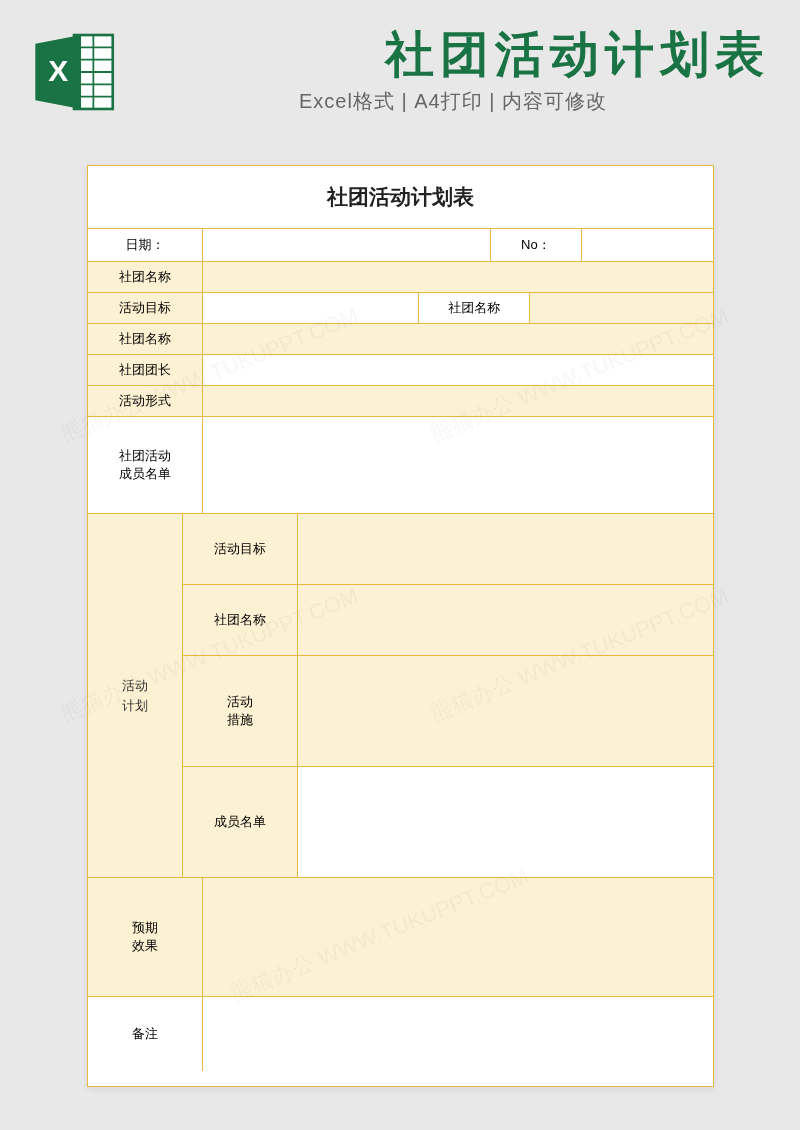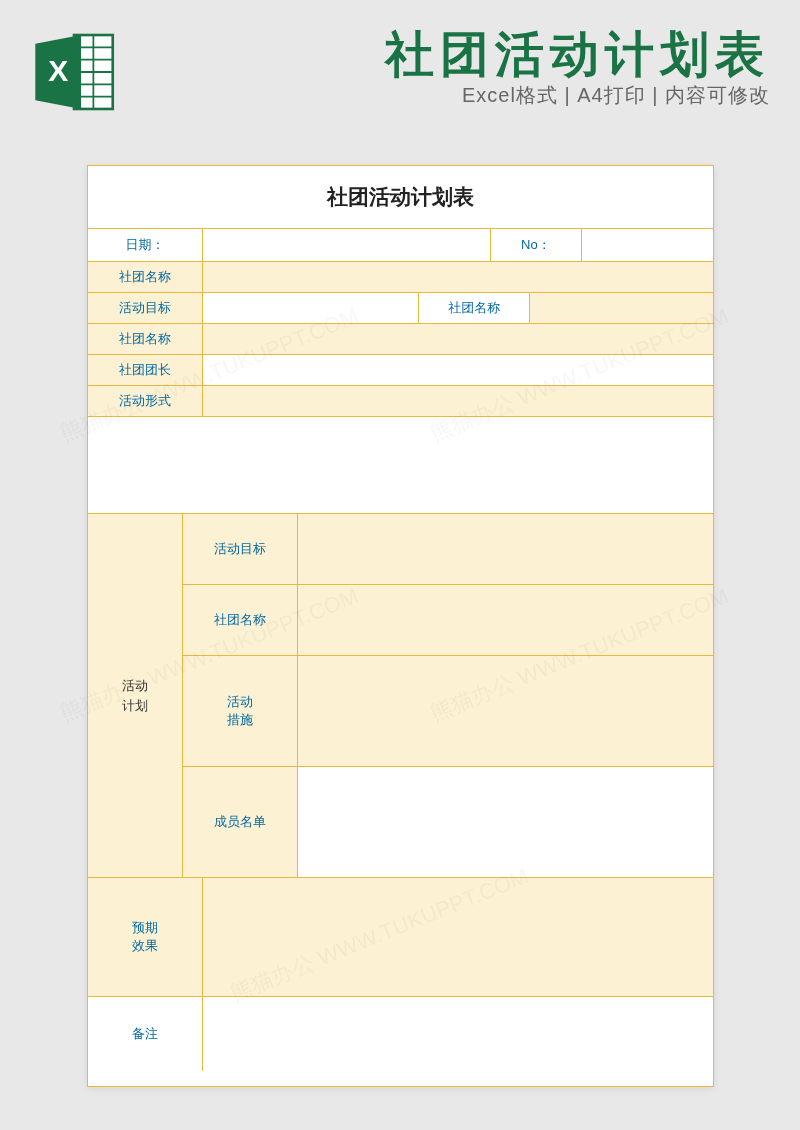"Excel格式 | A4打印 | 内容可修改" .title-sub { margin-top: 0 -> 6px; text-align: right -> center }
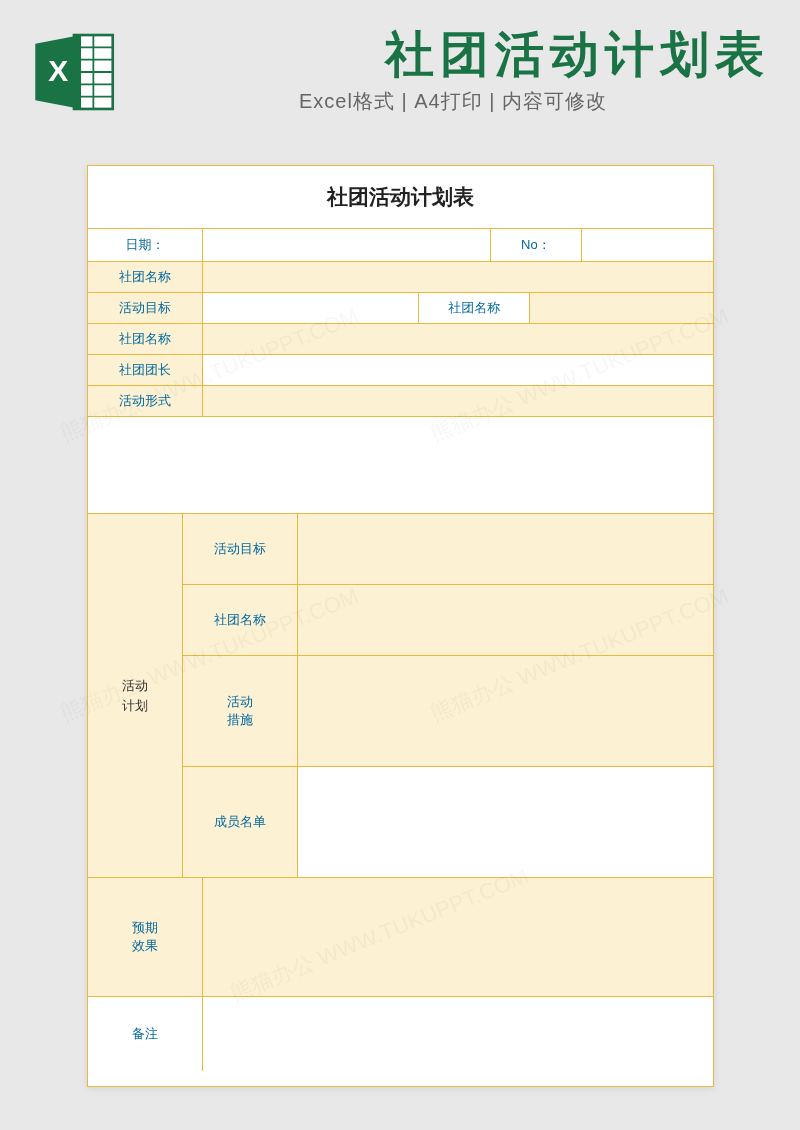"日期：" .cell { color: #0369a1 -> #000000 }
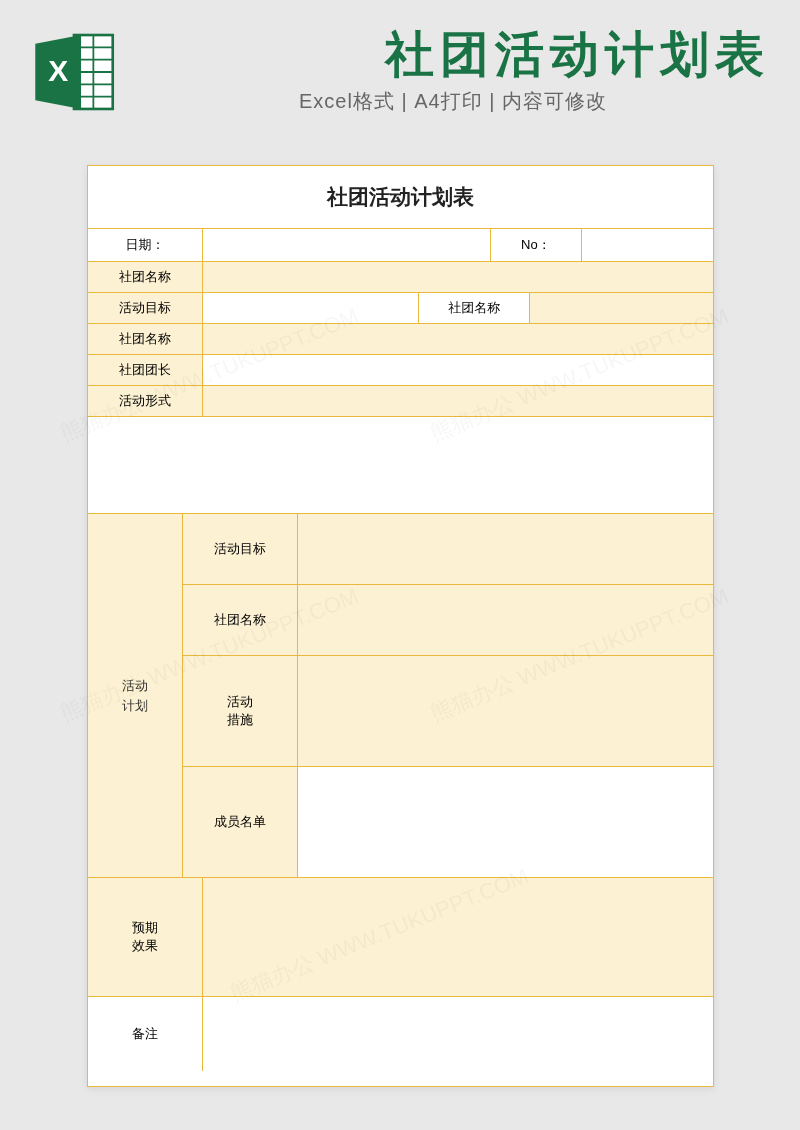"社团活动" div.cell { html: none -> <div>社团活动 成员名单</div> }
